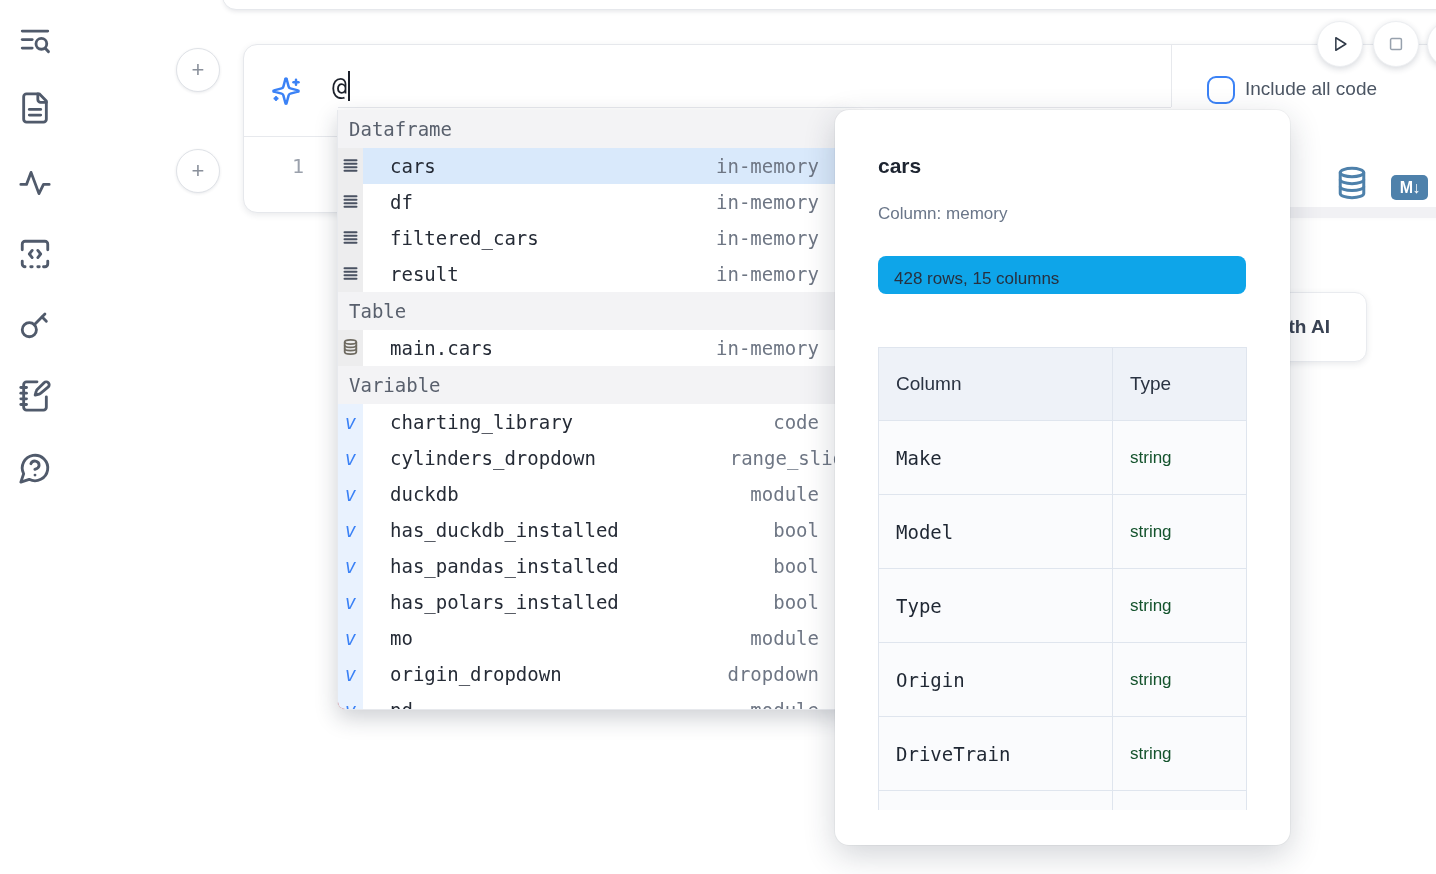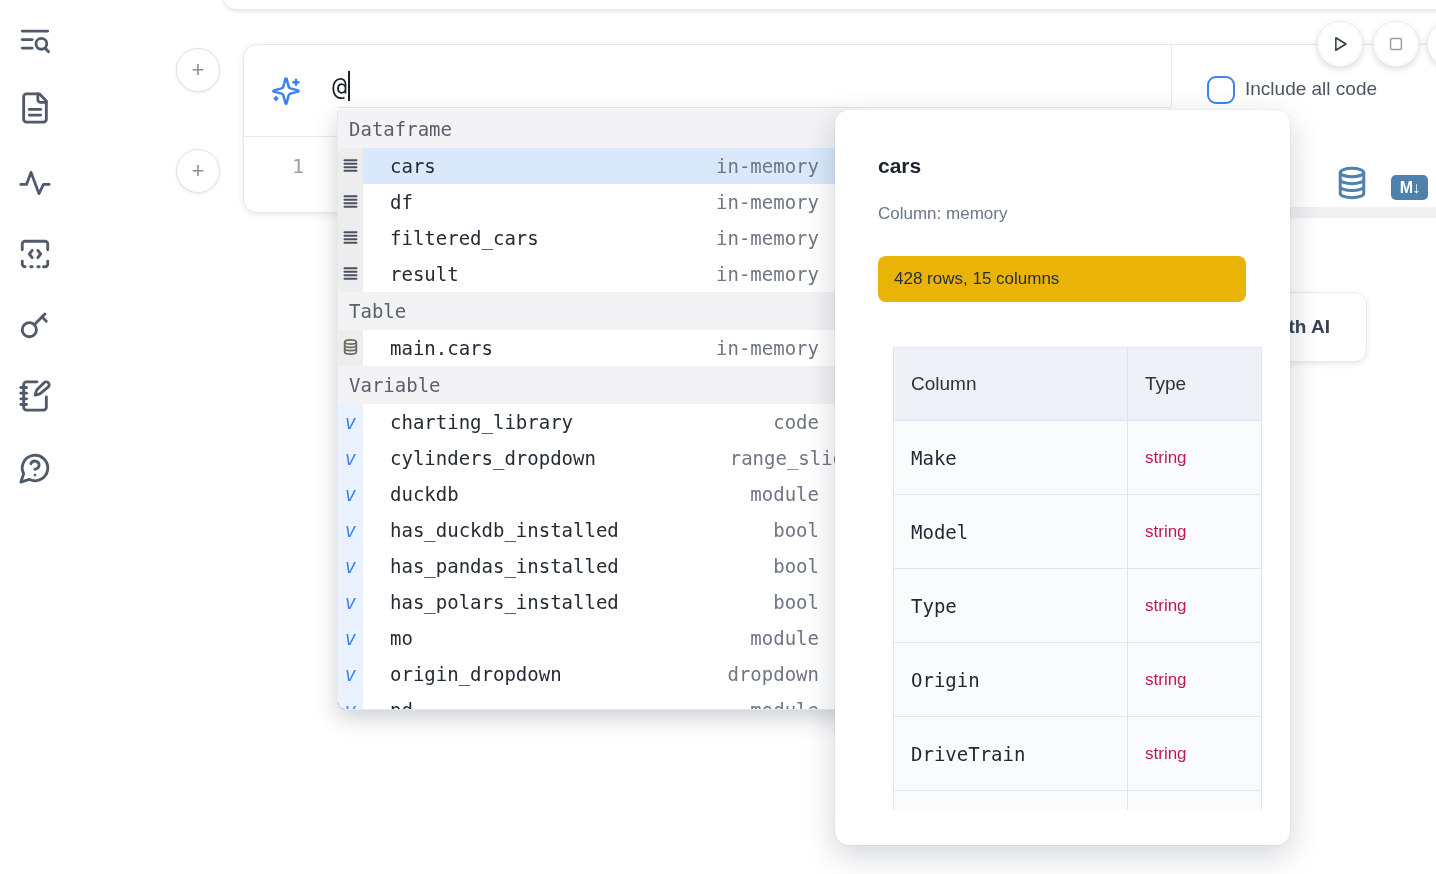"428 rows, 15 columns" .popup-pill { background: #eab308 -> #0ea5e9; height: 46px -> 38px }
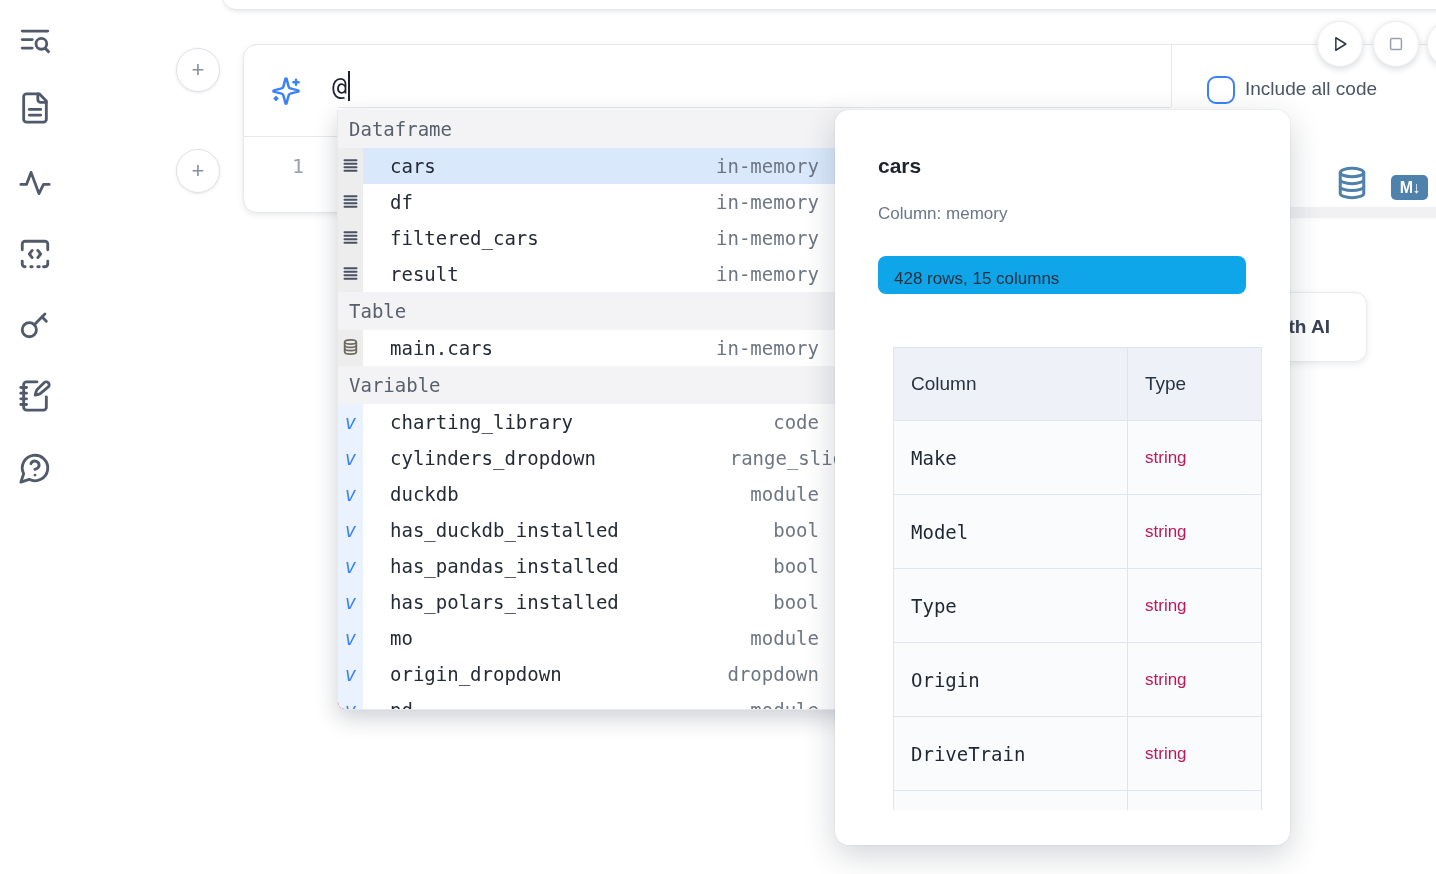"Column" .popup-tablewrap { left: 58px -> 43px }
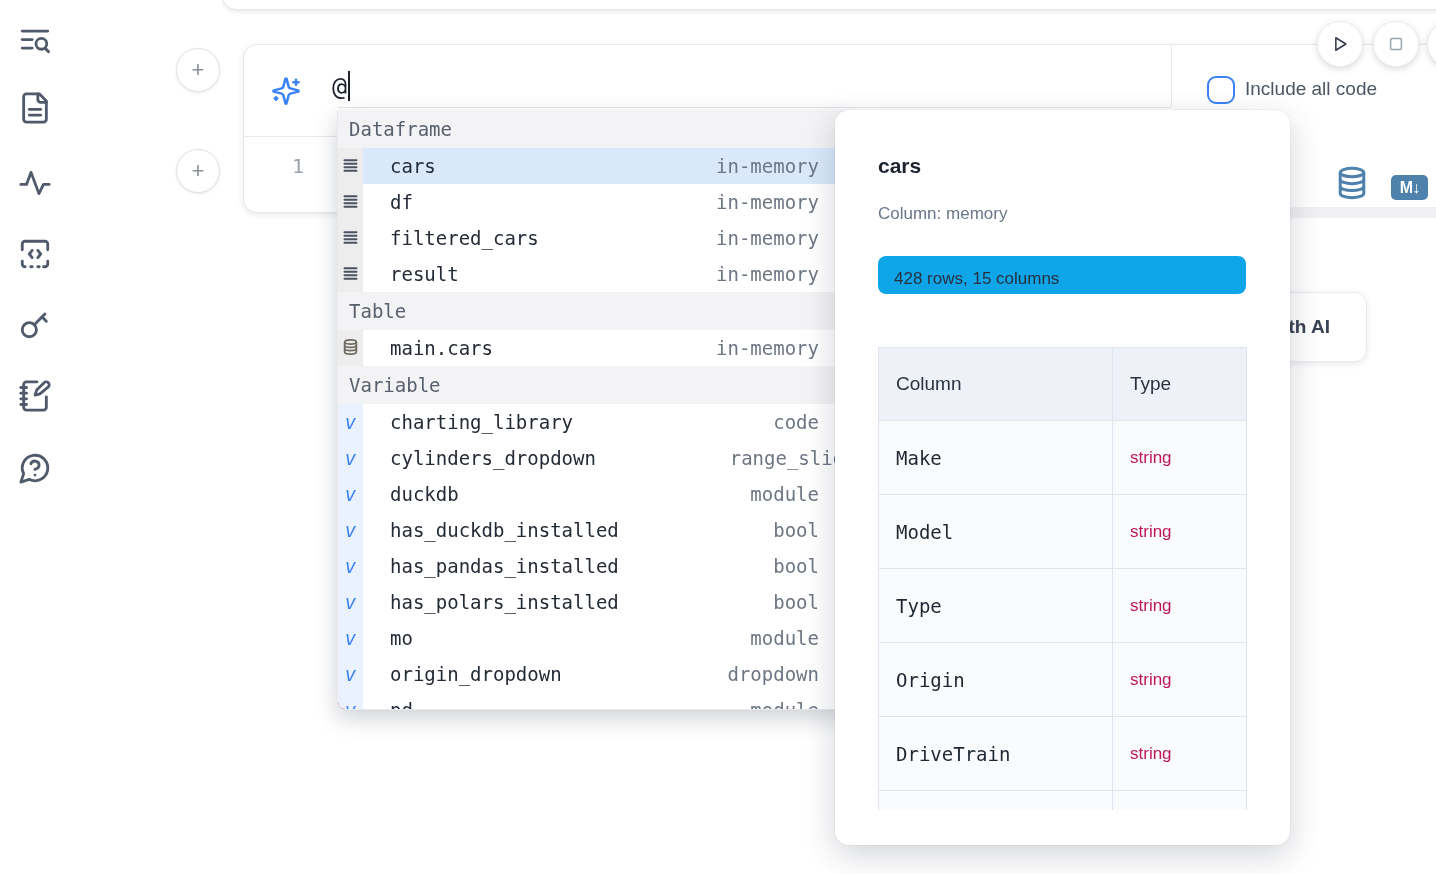"string" td.col-type { color: #be185d -> #14532d }
